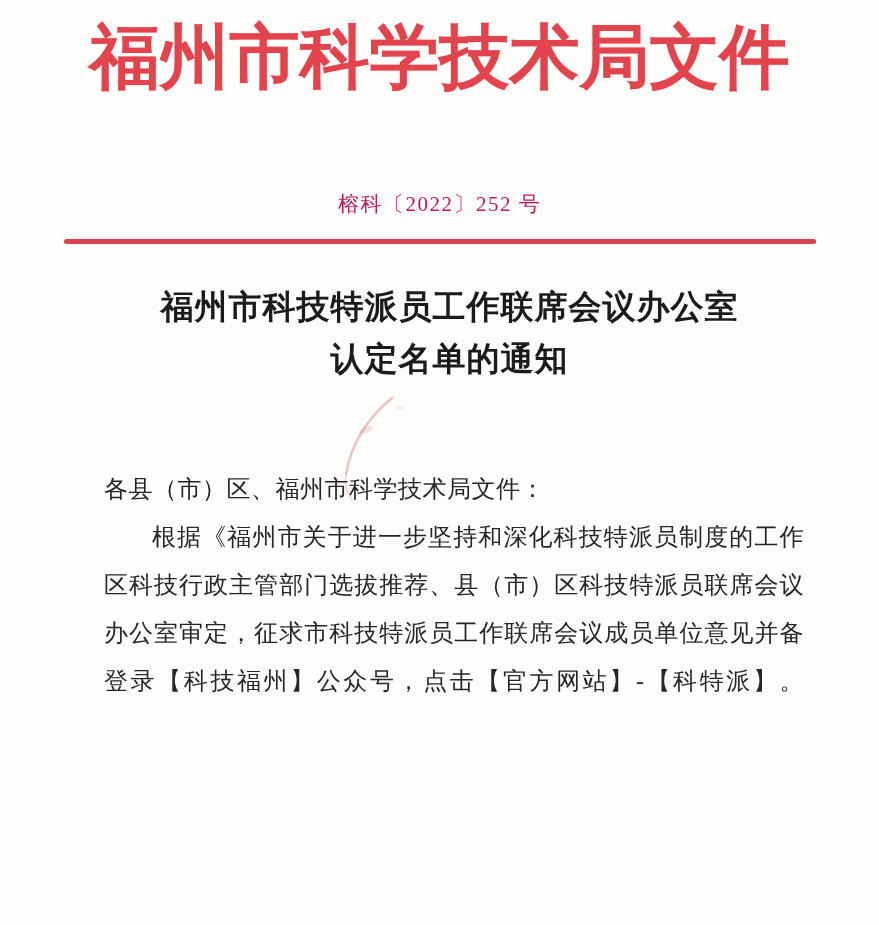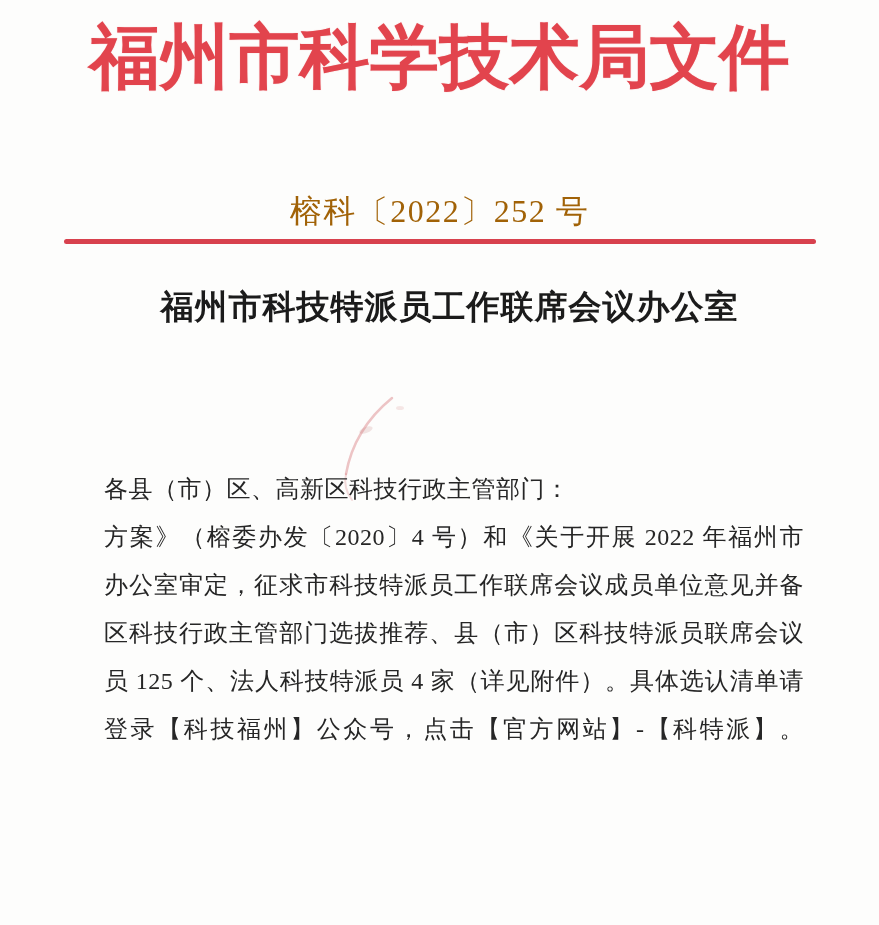"榕科〔2022〕252 号" .doc-number { color: #a16207 -> #be185d; font-size: 32px -> 21px }
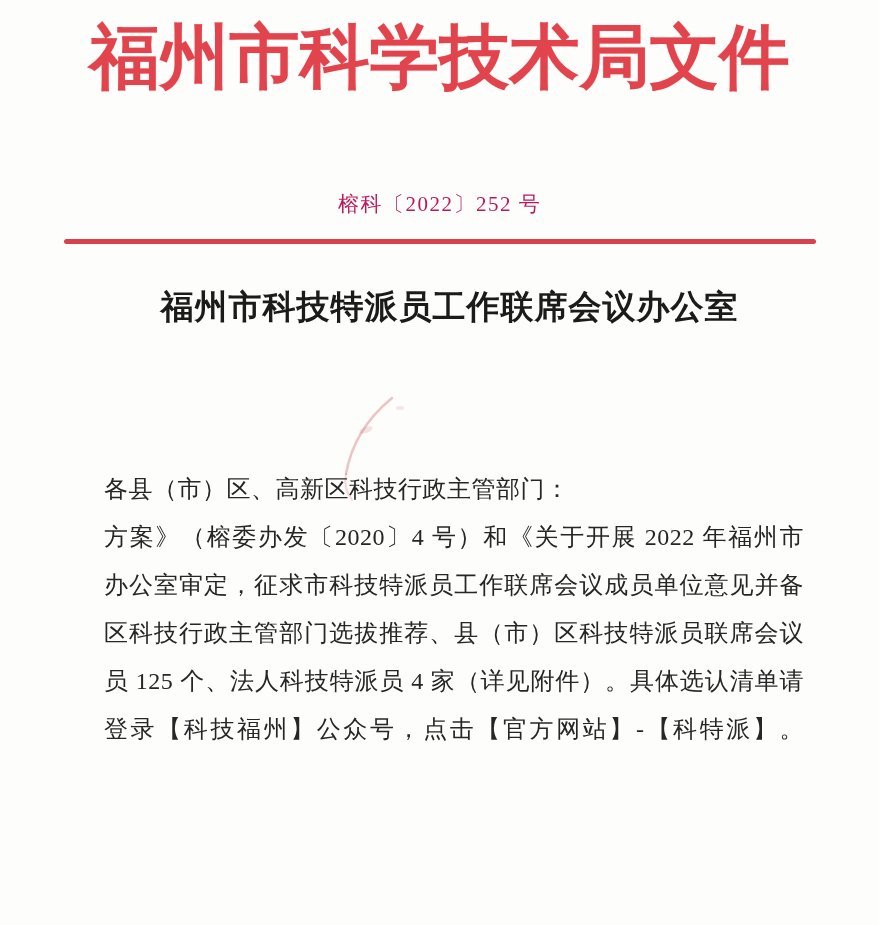"认定名单的通知" div { html: none -> <div>认定名单的通知</div> }
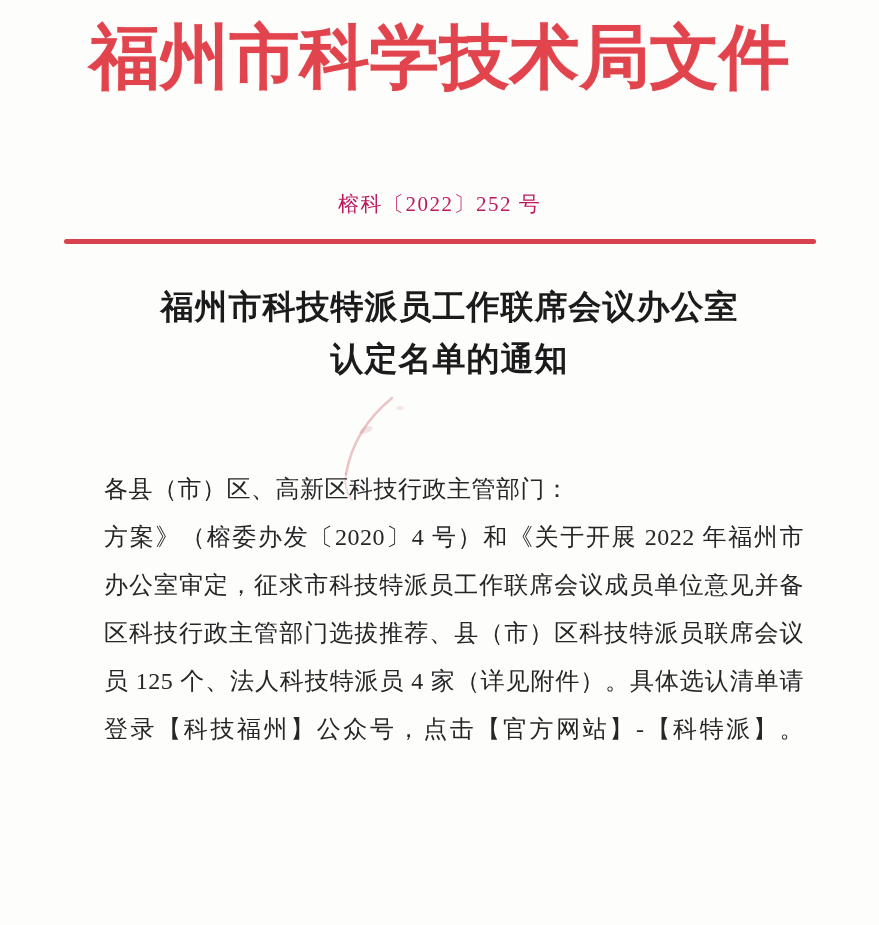"各县（市）区、高新区科技行政主管部门：" div.line { text: 高新区科技行政主管部门 -> 福州市科学技术局文件 }
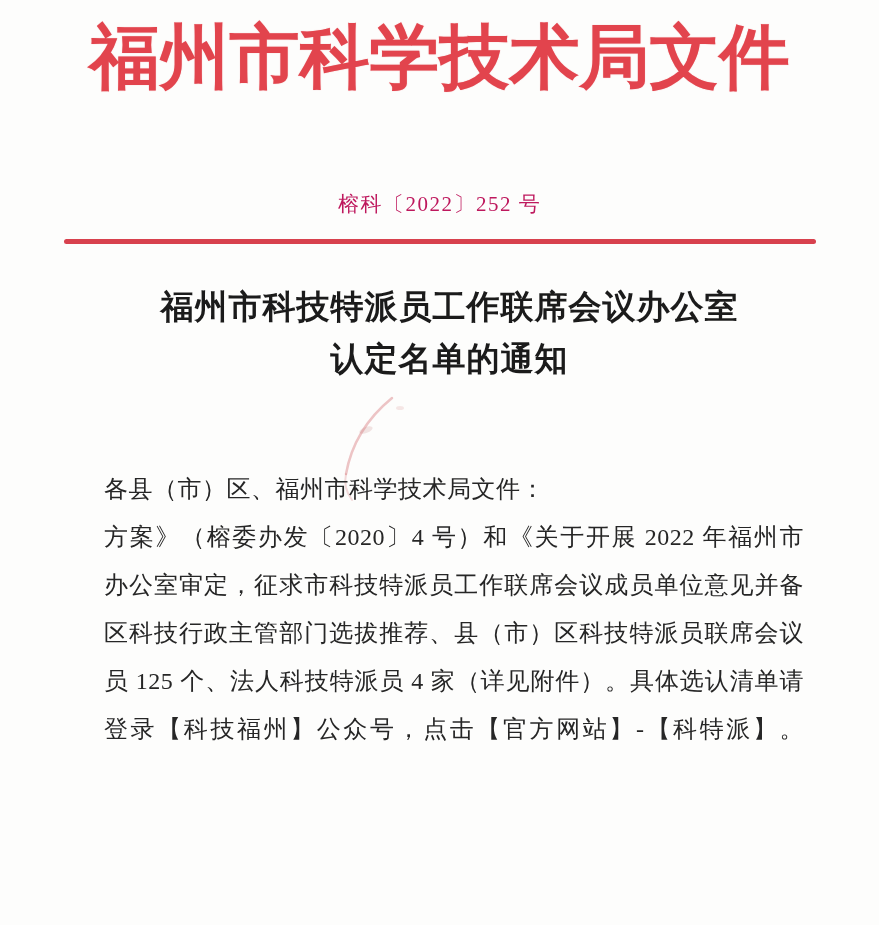"根据《福州市关于进一步坚持和深化科技特派员制度的工作" div.line { html: none -> <div>根据《福州市关于进一步坚持和深化科技特派员制度的工作</div> }
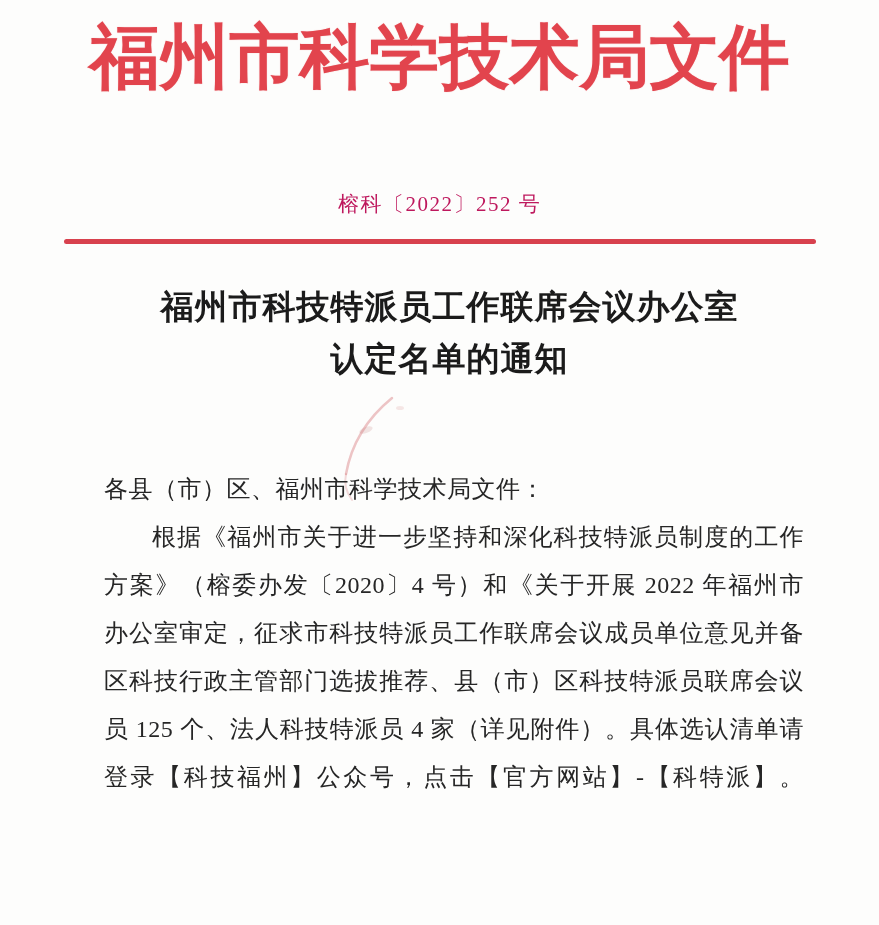"方案》（榕委办发〔2020〕4 号）和《关于开展 2022 年福州市" div.line { html: <div>方案》（榕委办发〔2020〕4 号）和《关于开展 2022 年福州市</div> -> none }
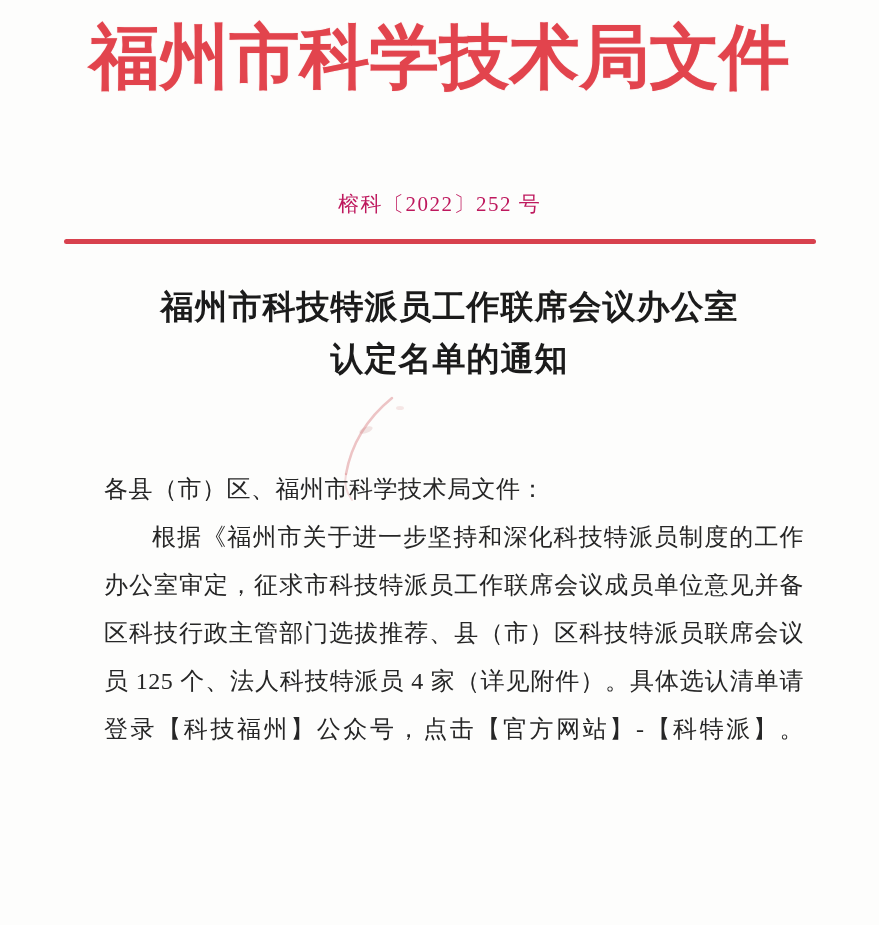"办公室审定，征求市科技特派员工作联席会议成员单位意见并备" div.line { order: before "区科技行政主管部门选拔推荐、县（市）区科技特派员联席会议" -> after "区科技行政主管部门选拔推荐、县（市）区科技特派员联席会议" }
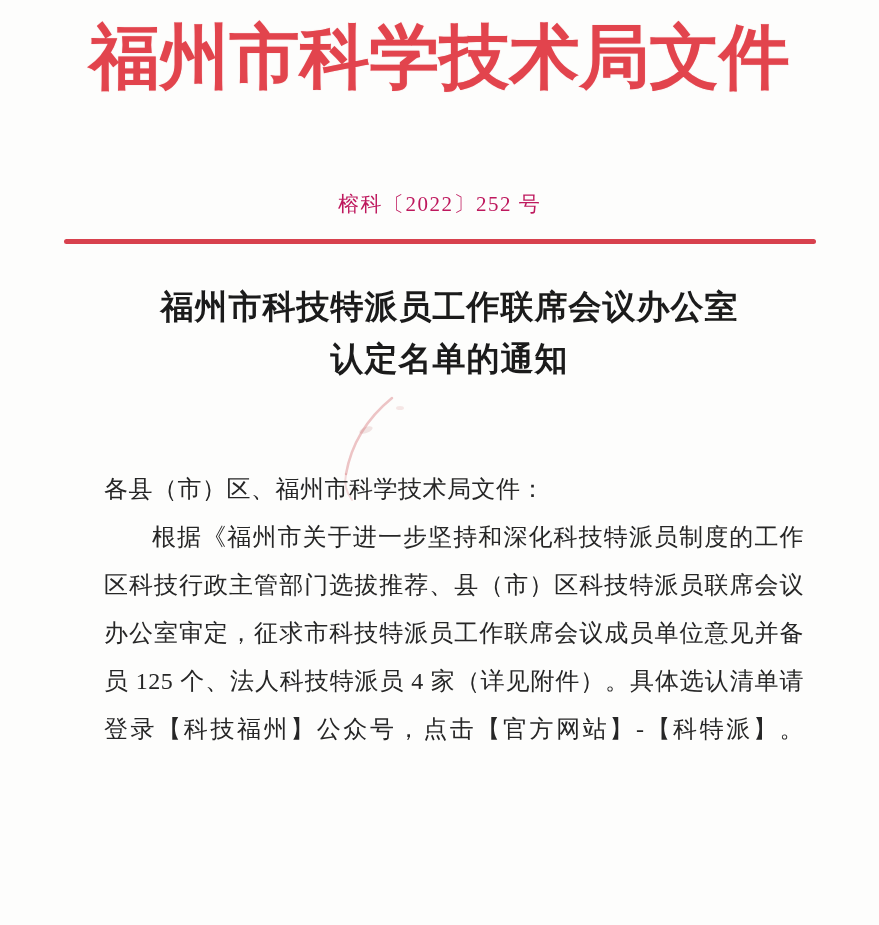"员 125 个、法人科技特派员 4 家（详见附件）。具体选认清单请" div.line { html: <div>员 125 个、法人科技特派员 4 家（详见附件）。具体选认清单请</div> -> none }
